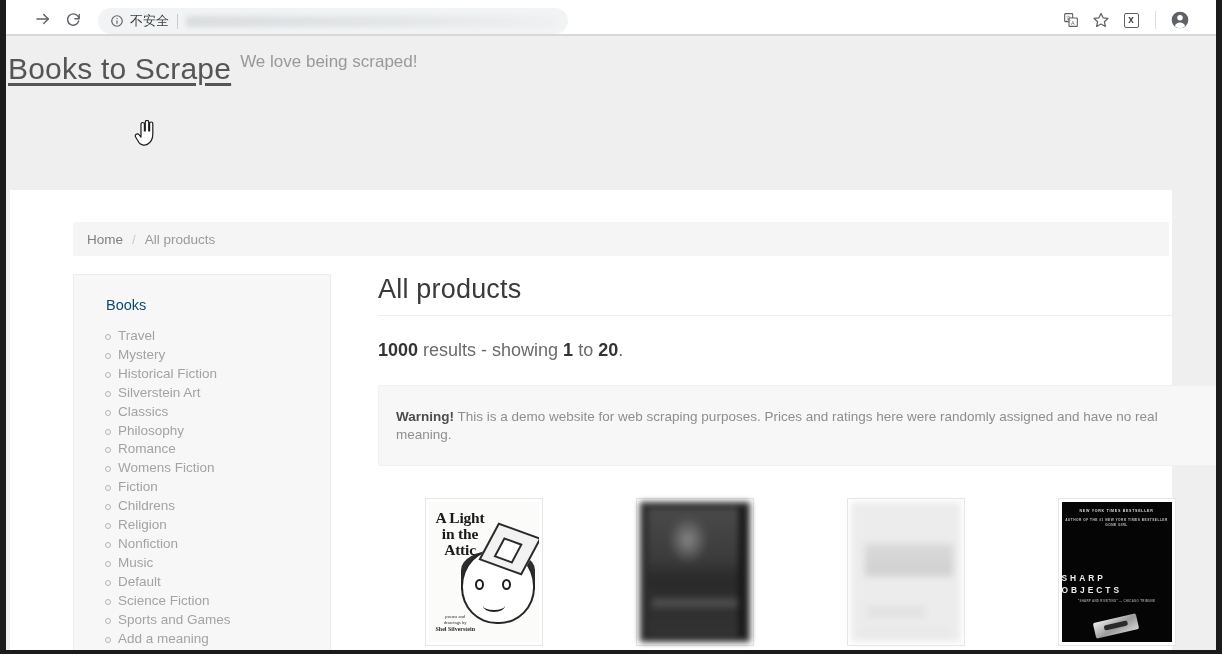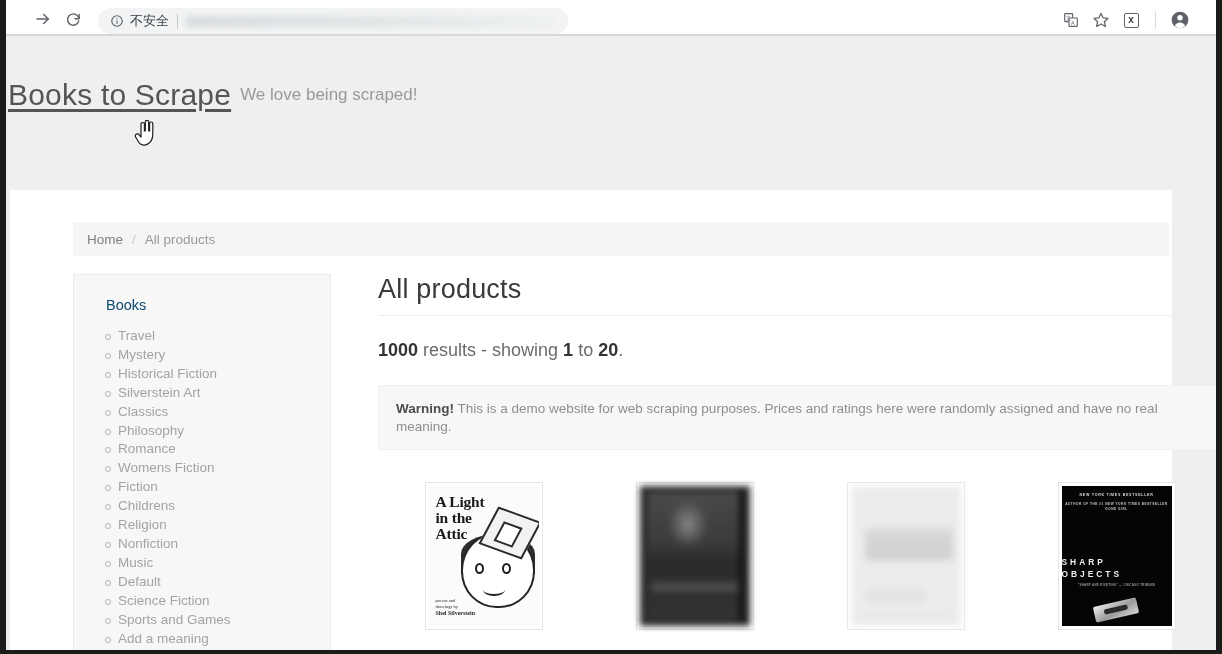"Books to Scrape" .site-header { align-items: center -> flex-start; margin-top: none -> 16px }
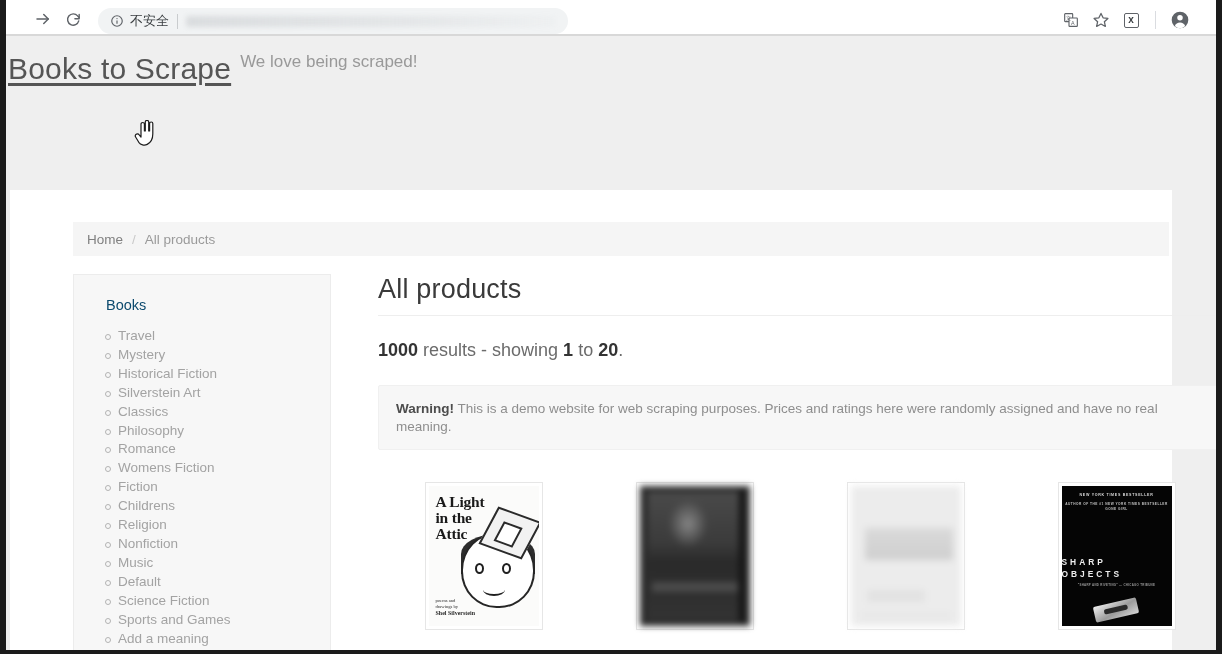"Warning! This is a demo" .alert { padding: 14px 17px -> 22px 17px }
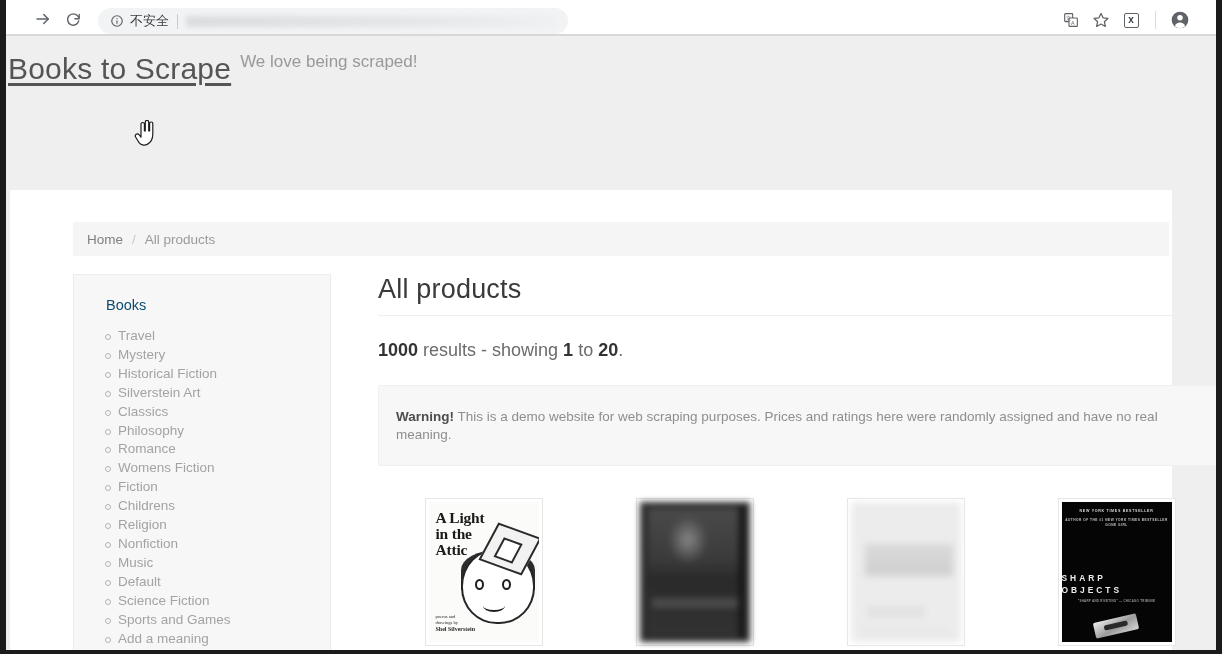"A Light" .cover-attic { text-align: none -> center }
